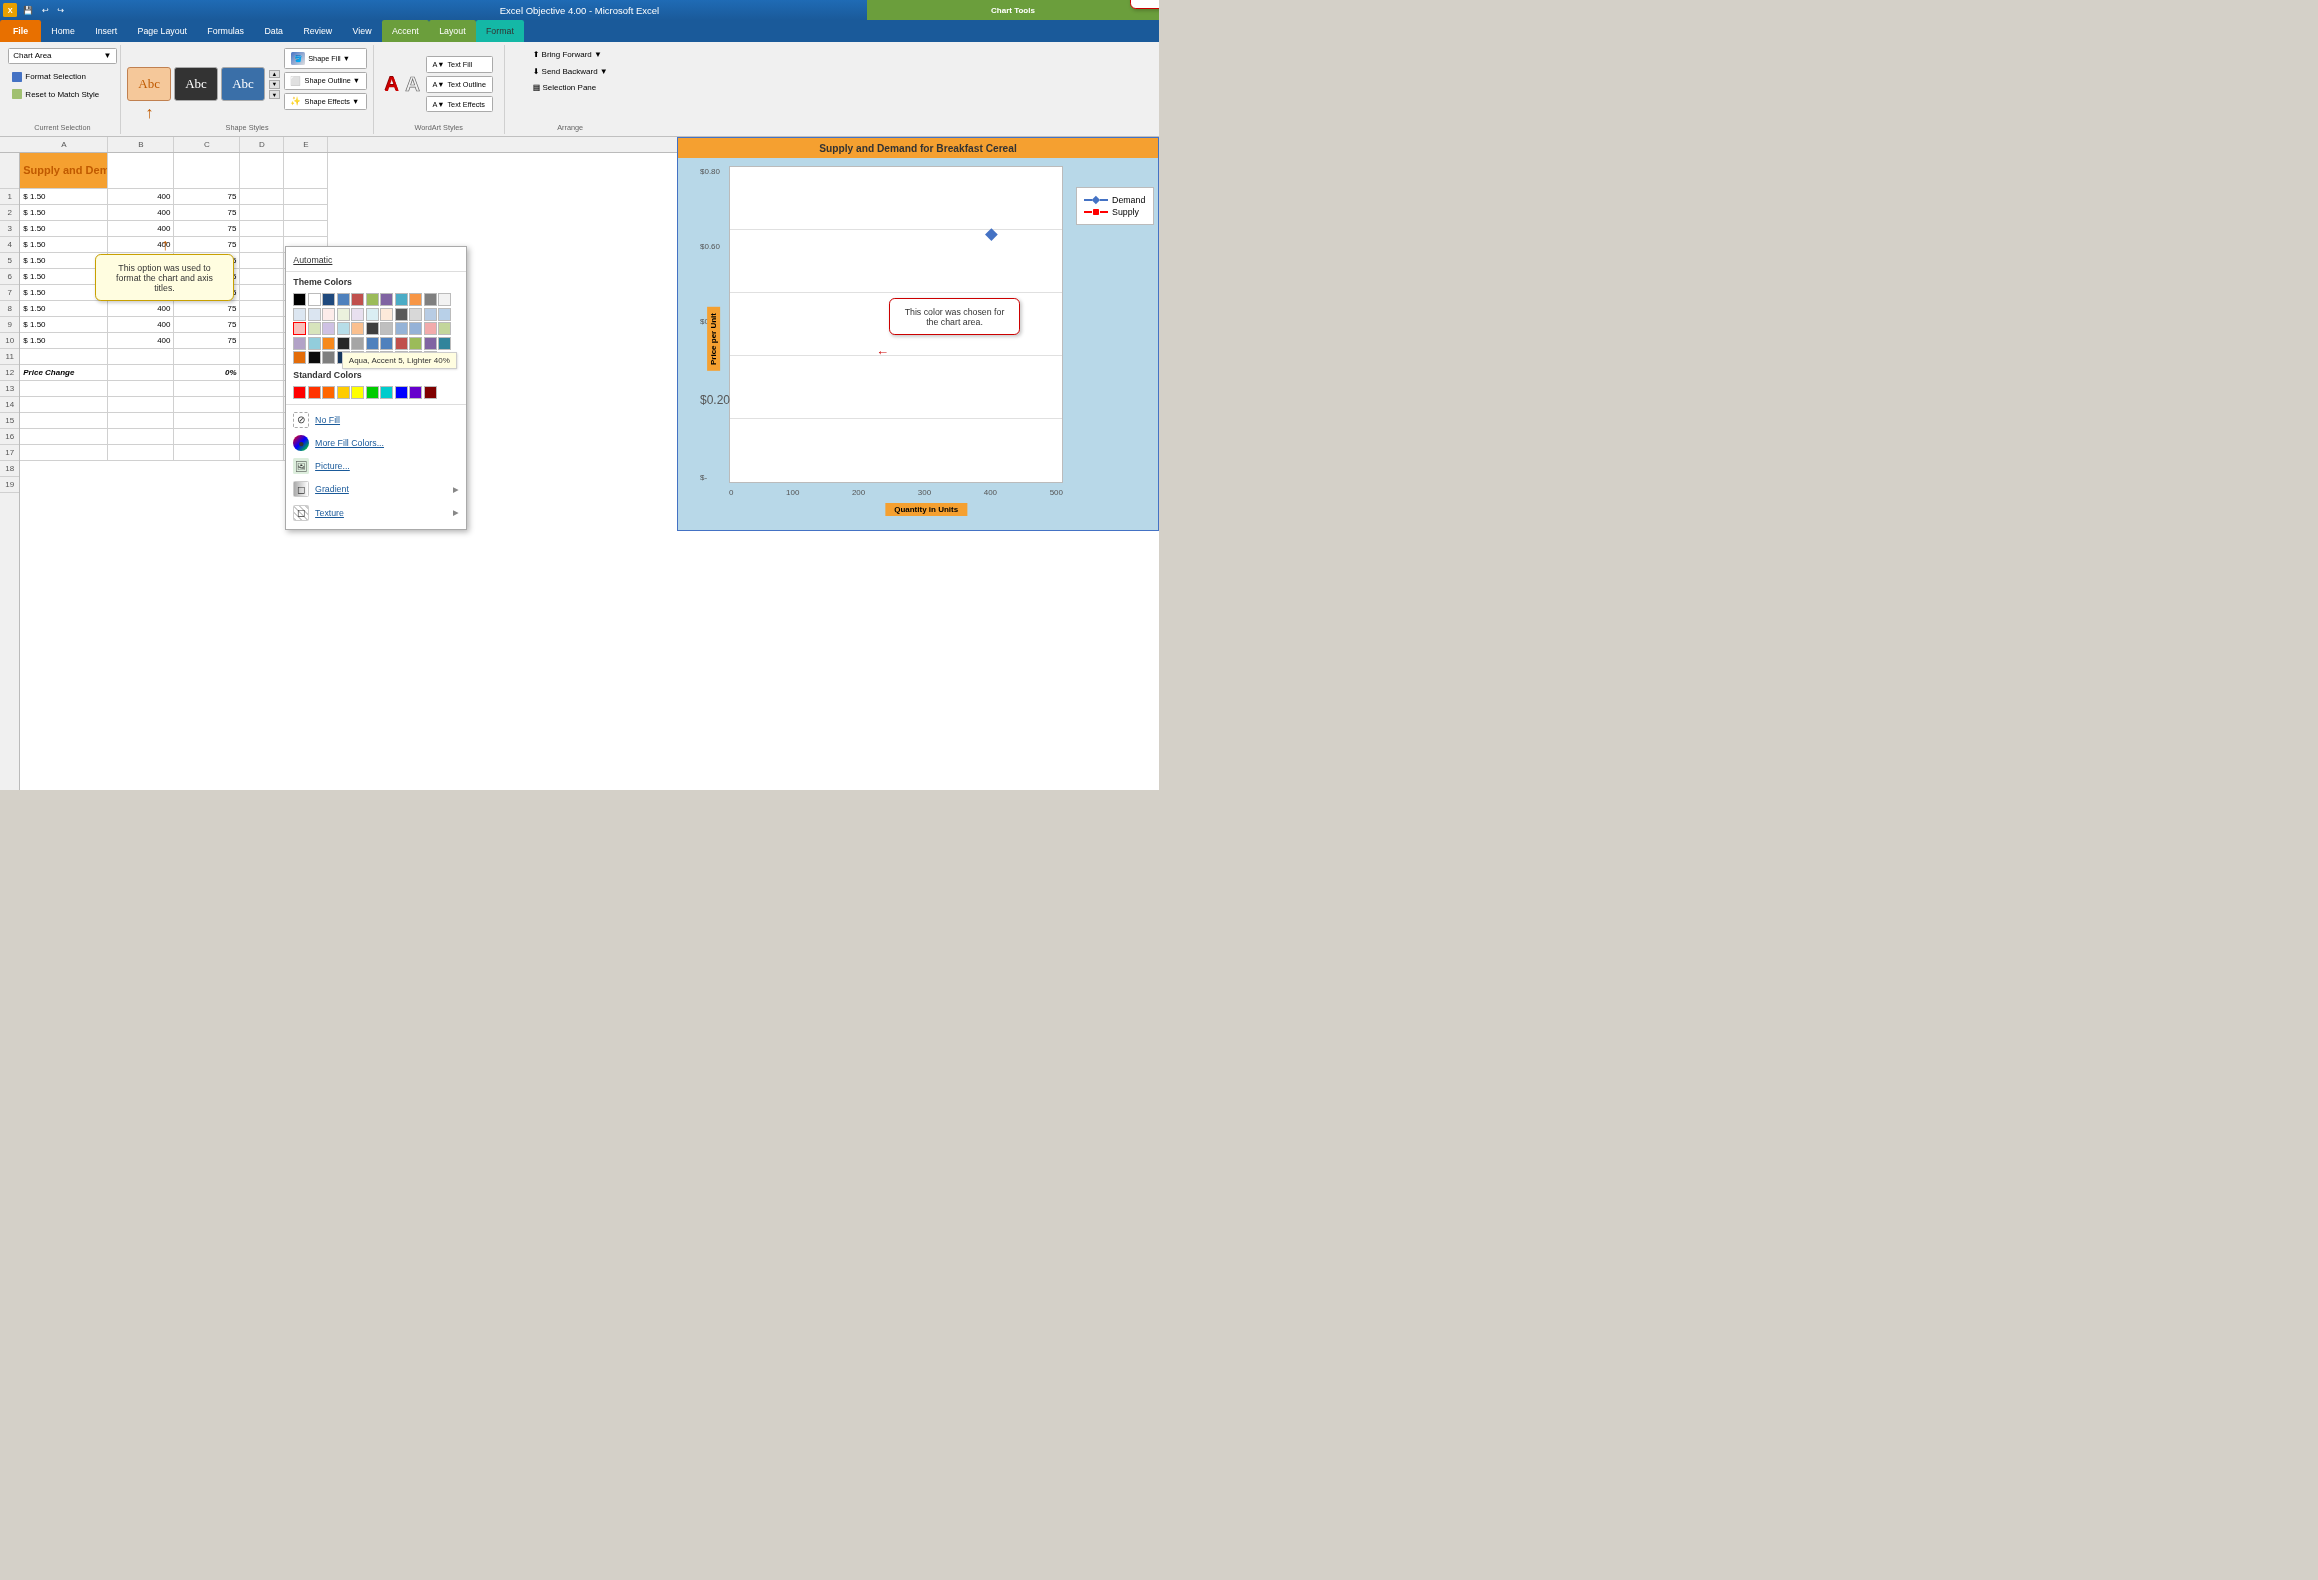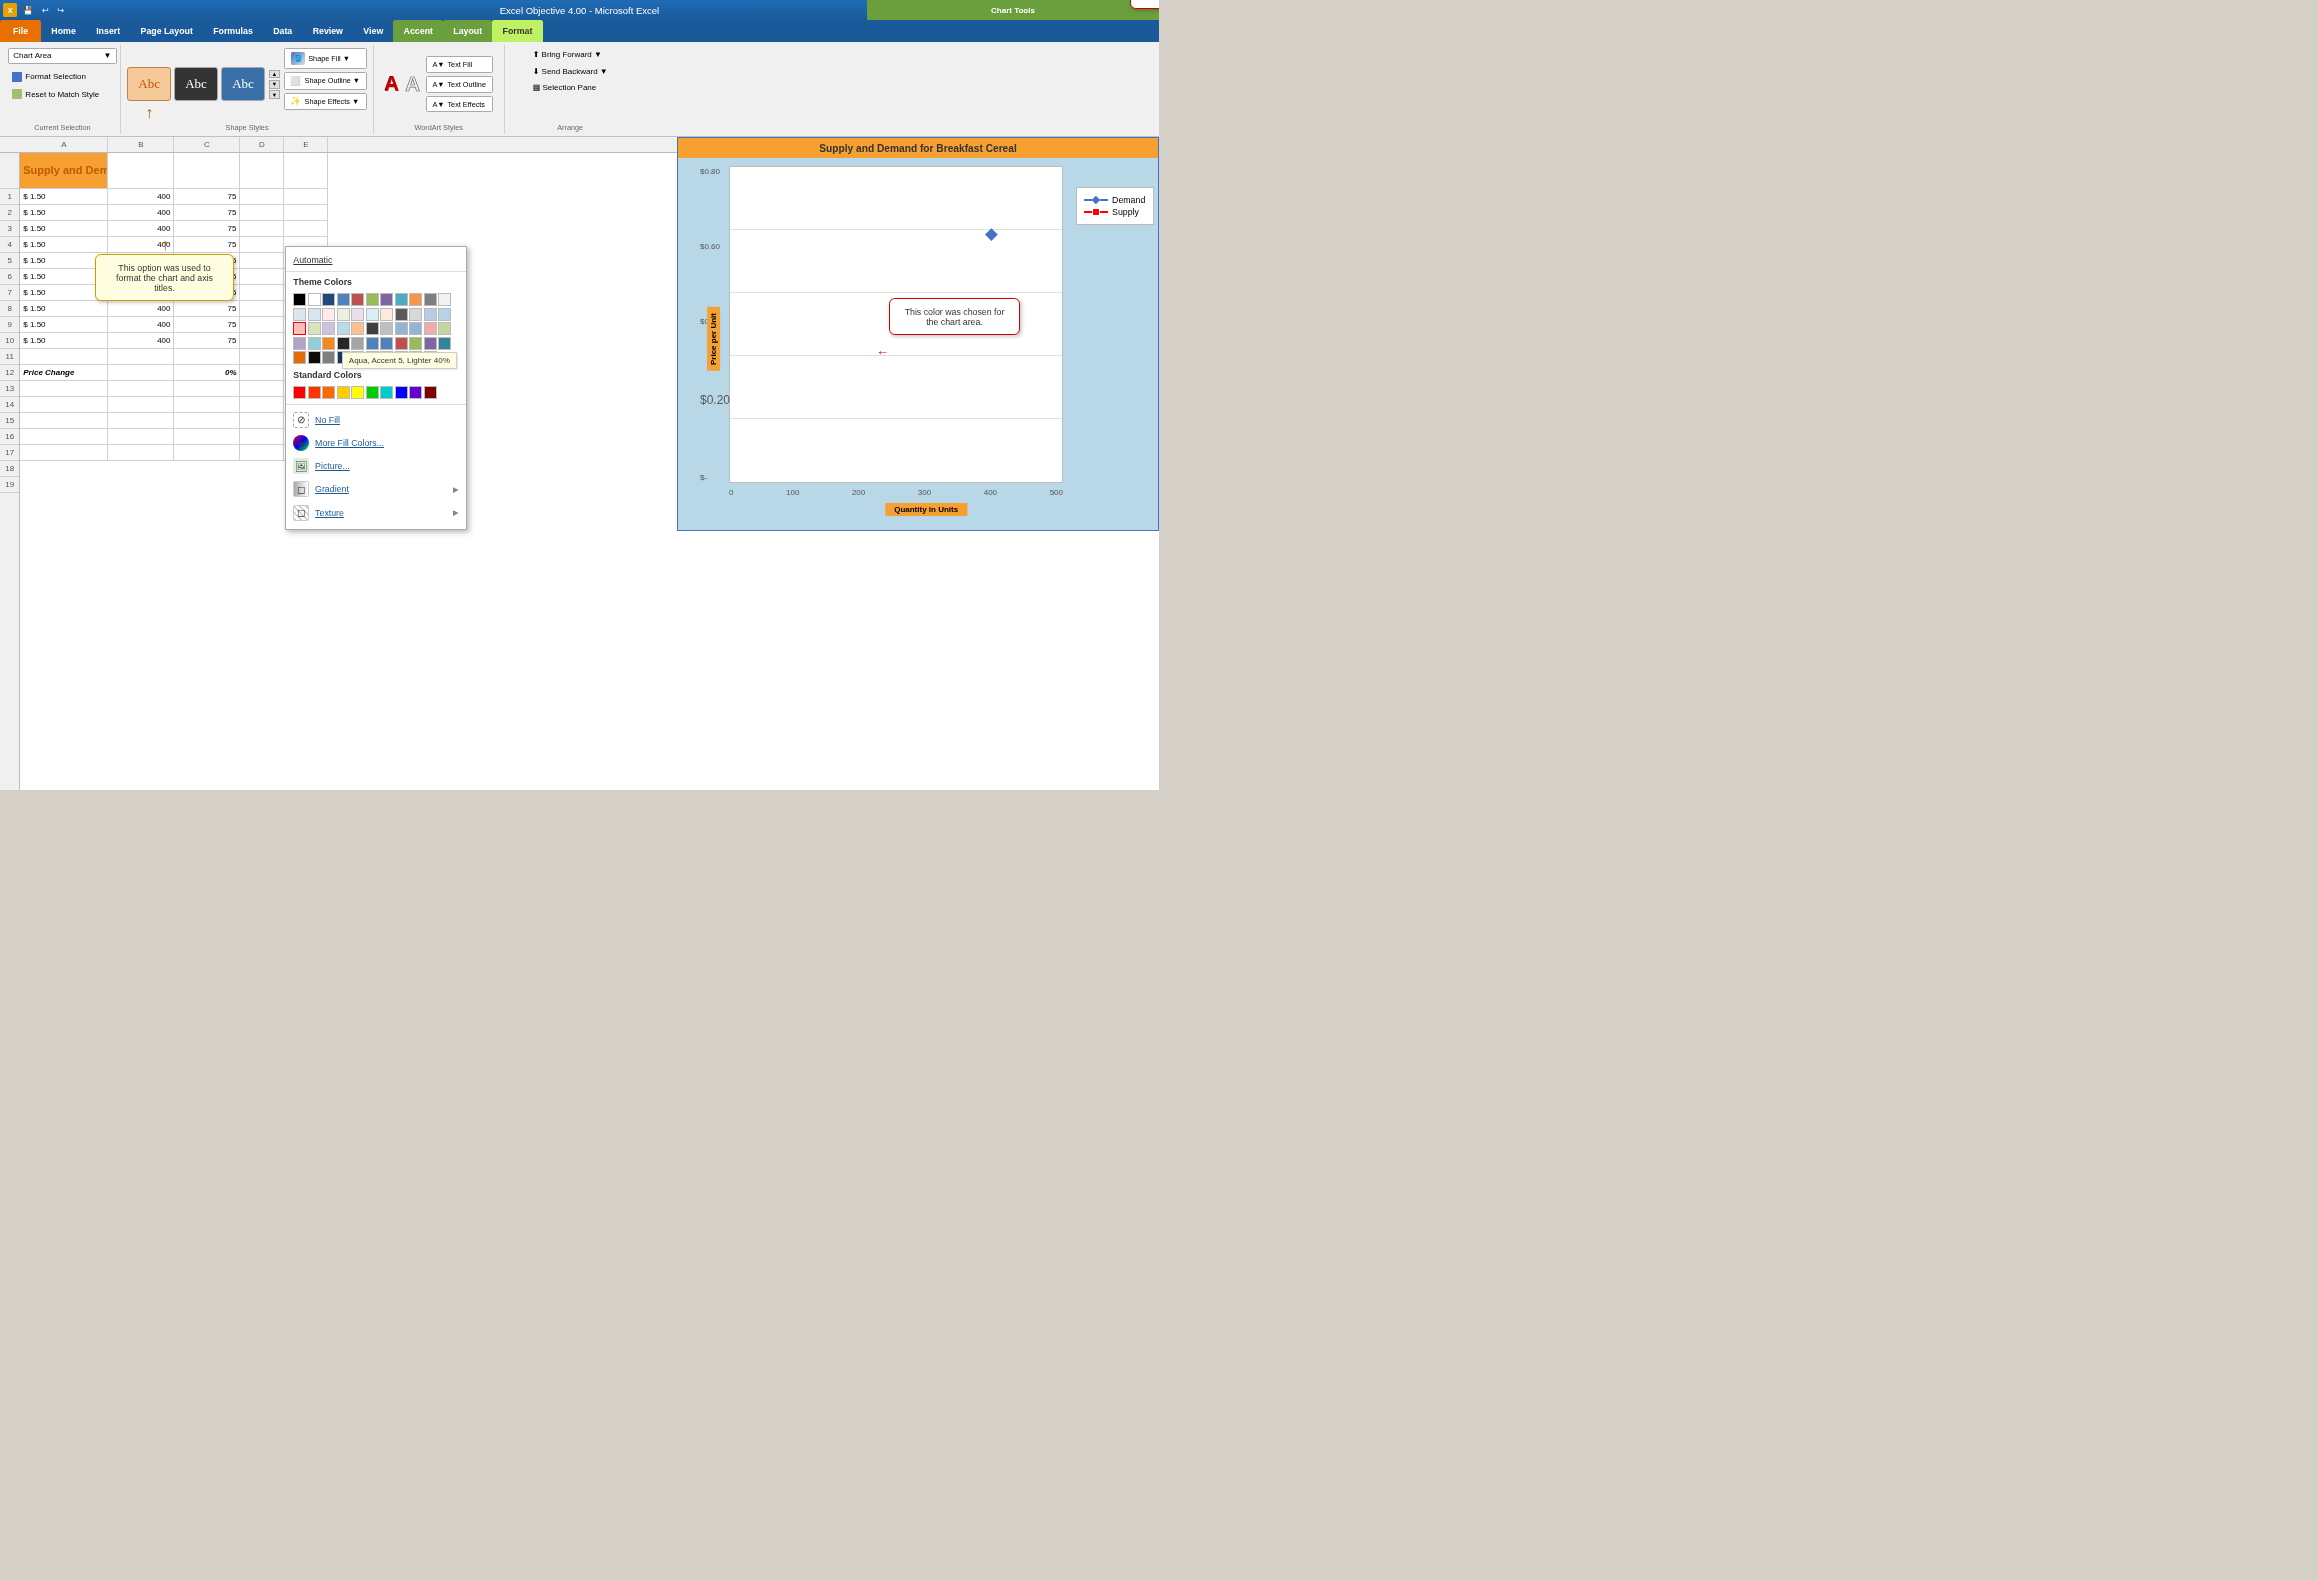"Home" .rtab { font-weight: bold -> none }
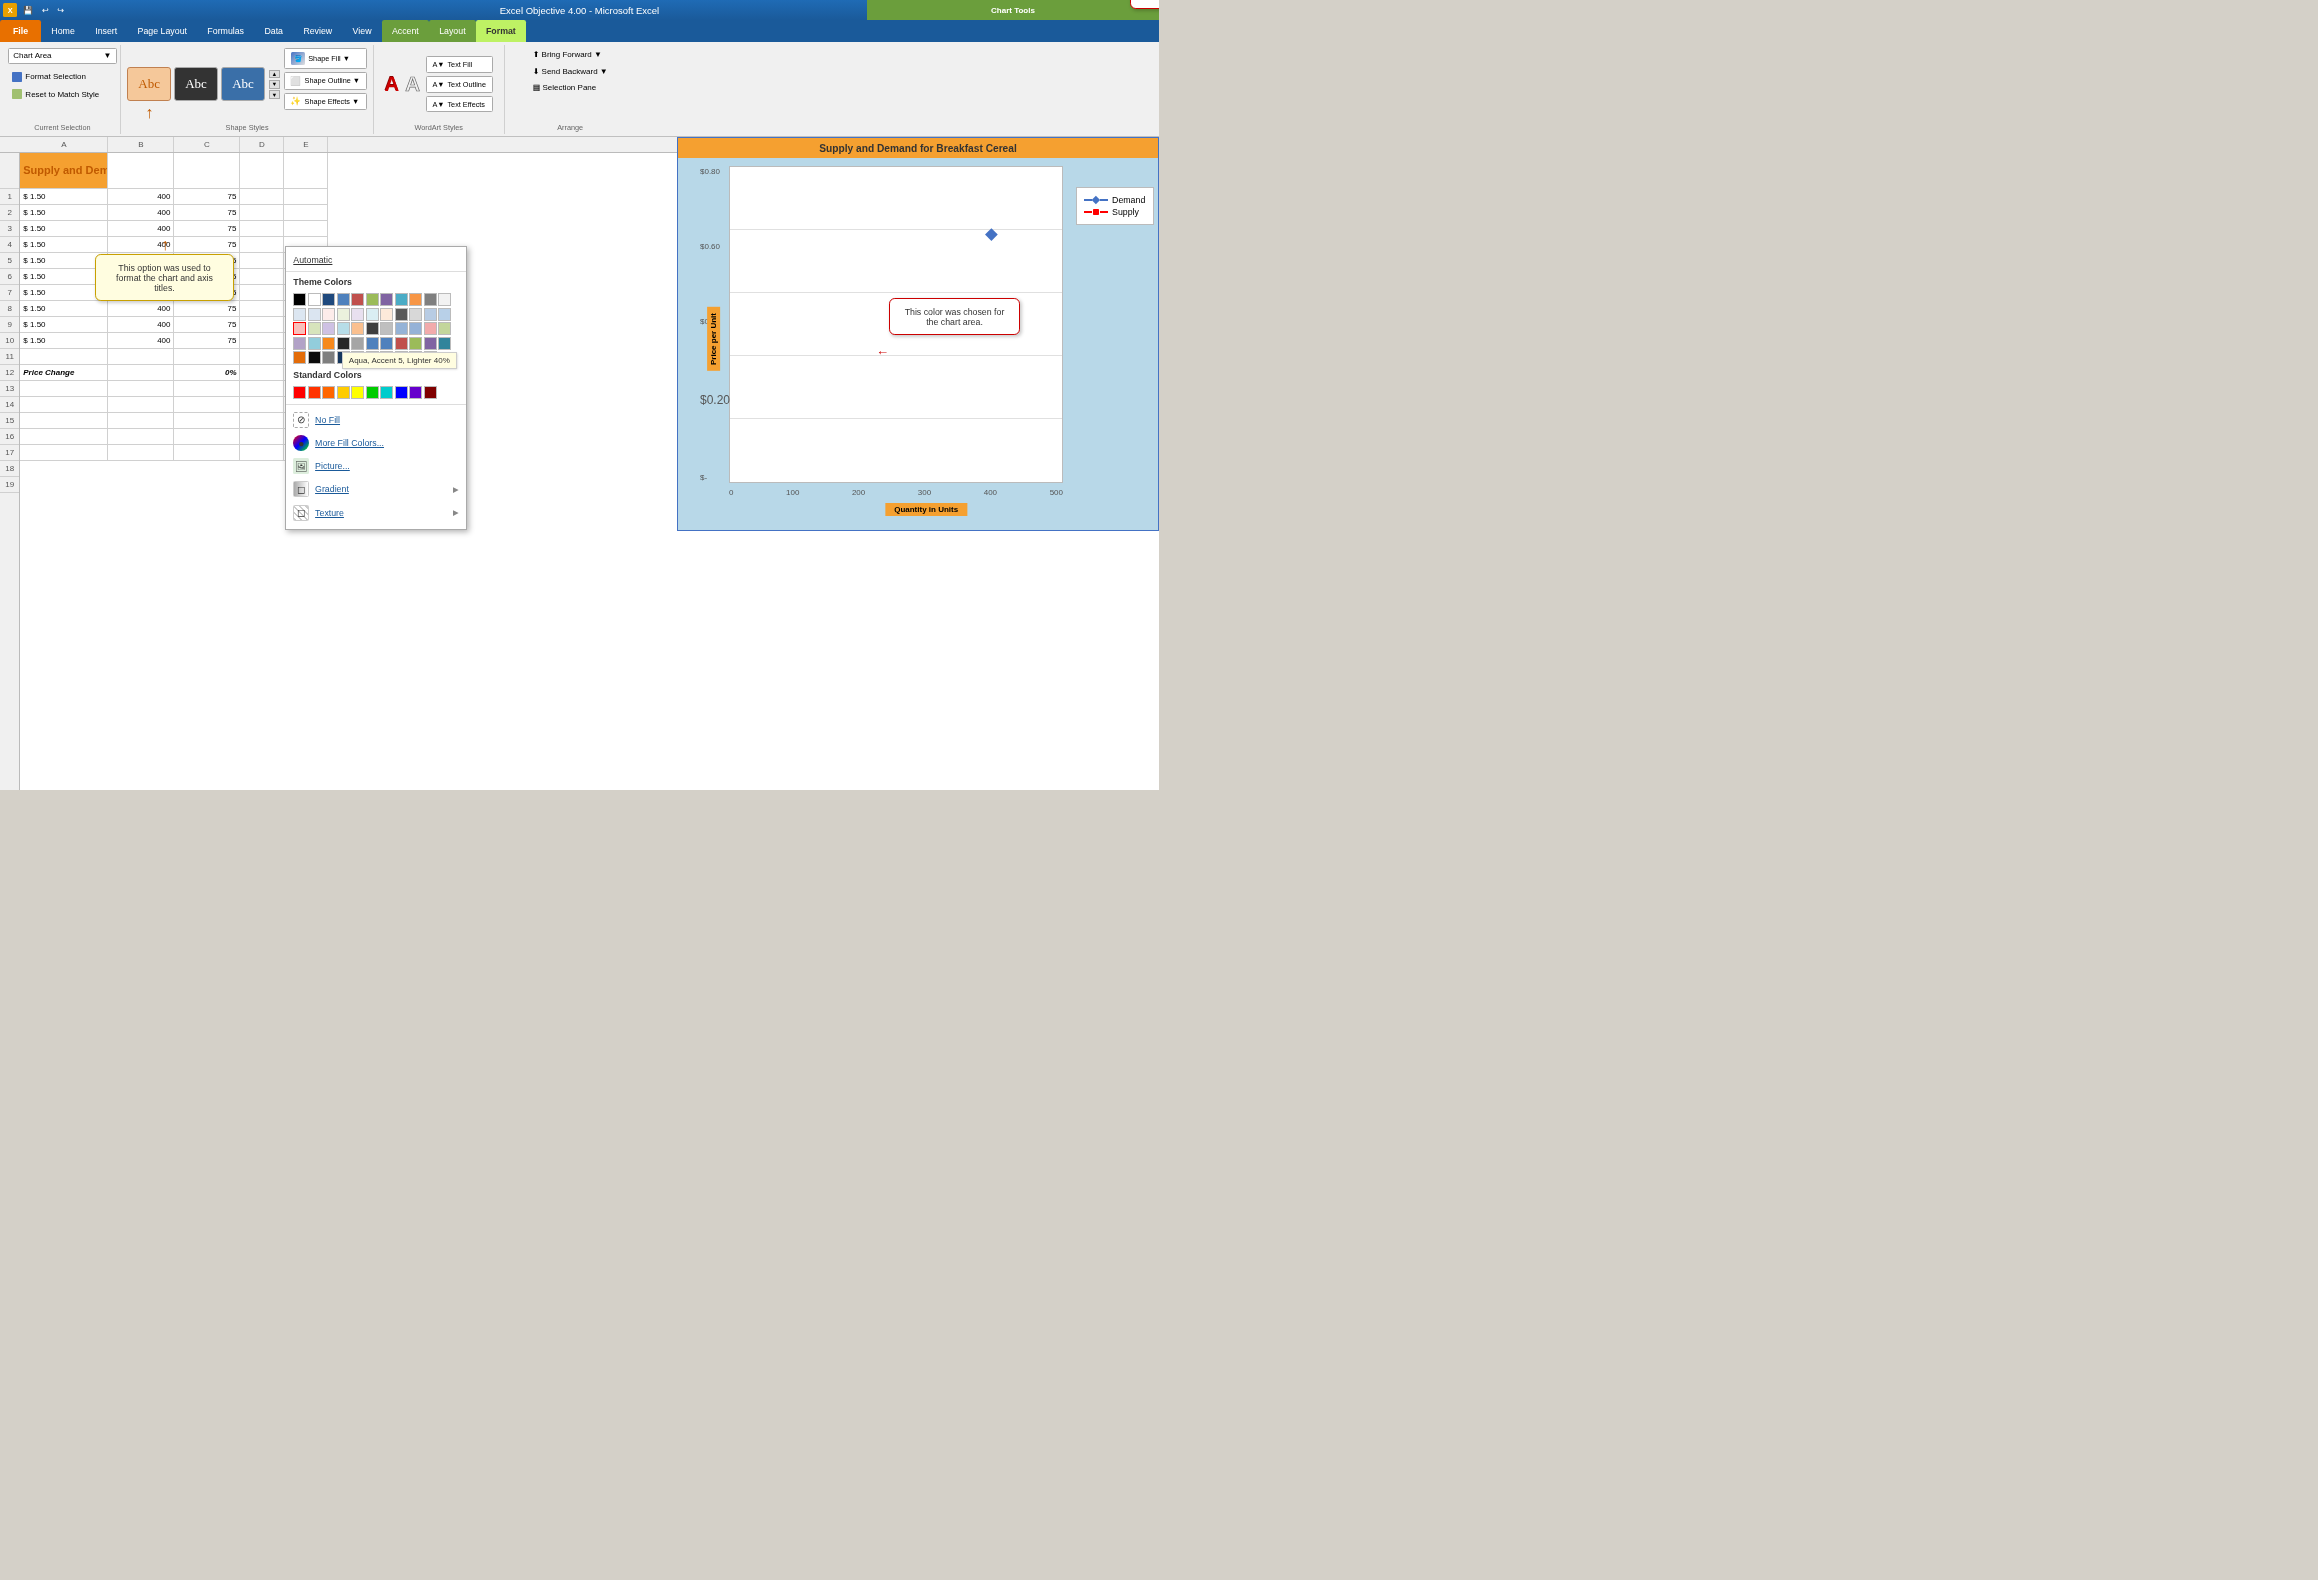"Format" .rtab.chart-format { background: #bef264 -> #14b8a6; font-weight: bold -> normal }
